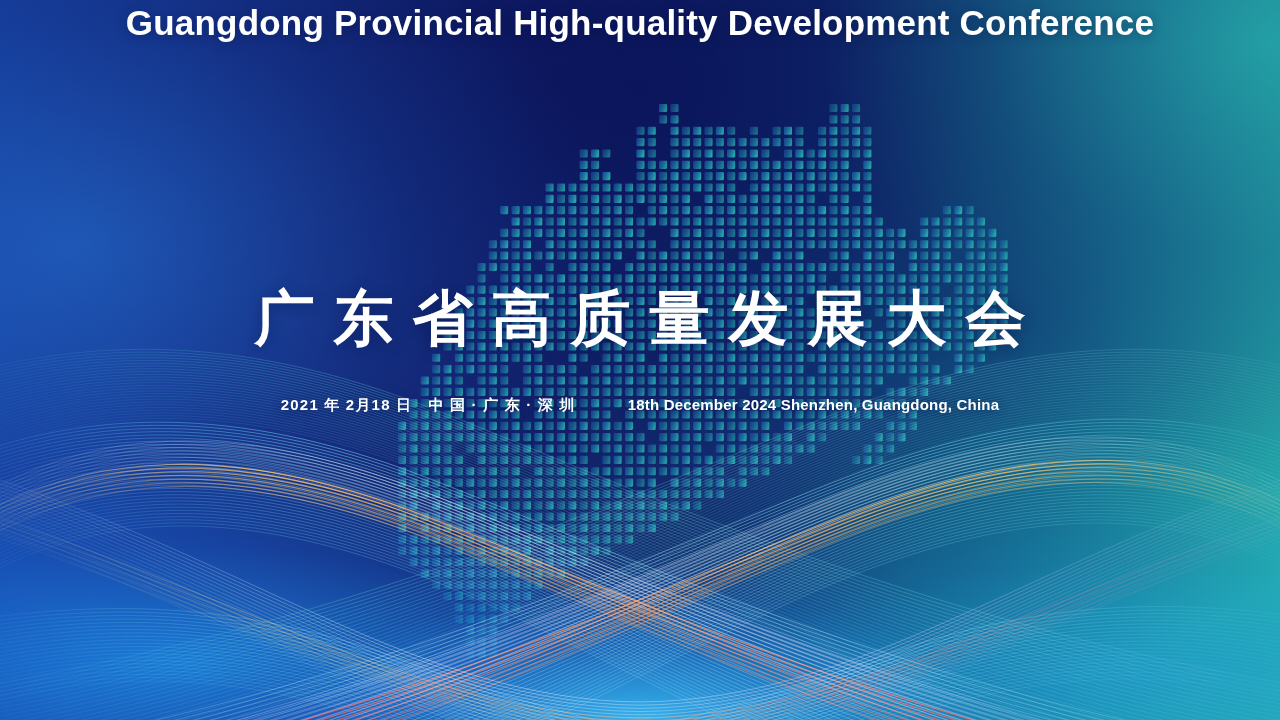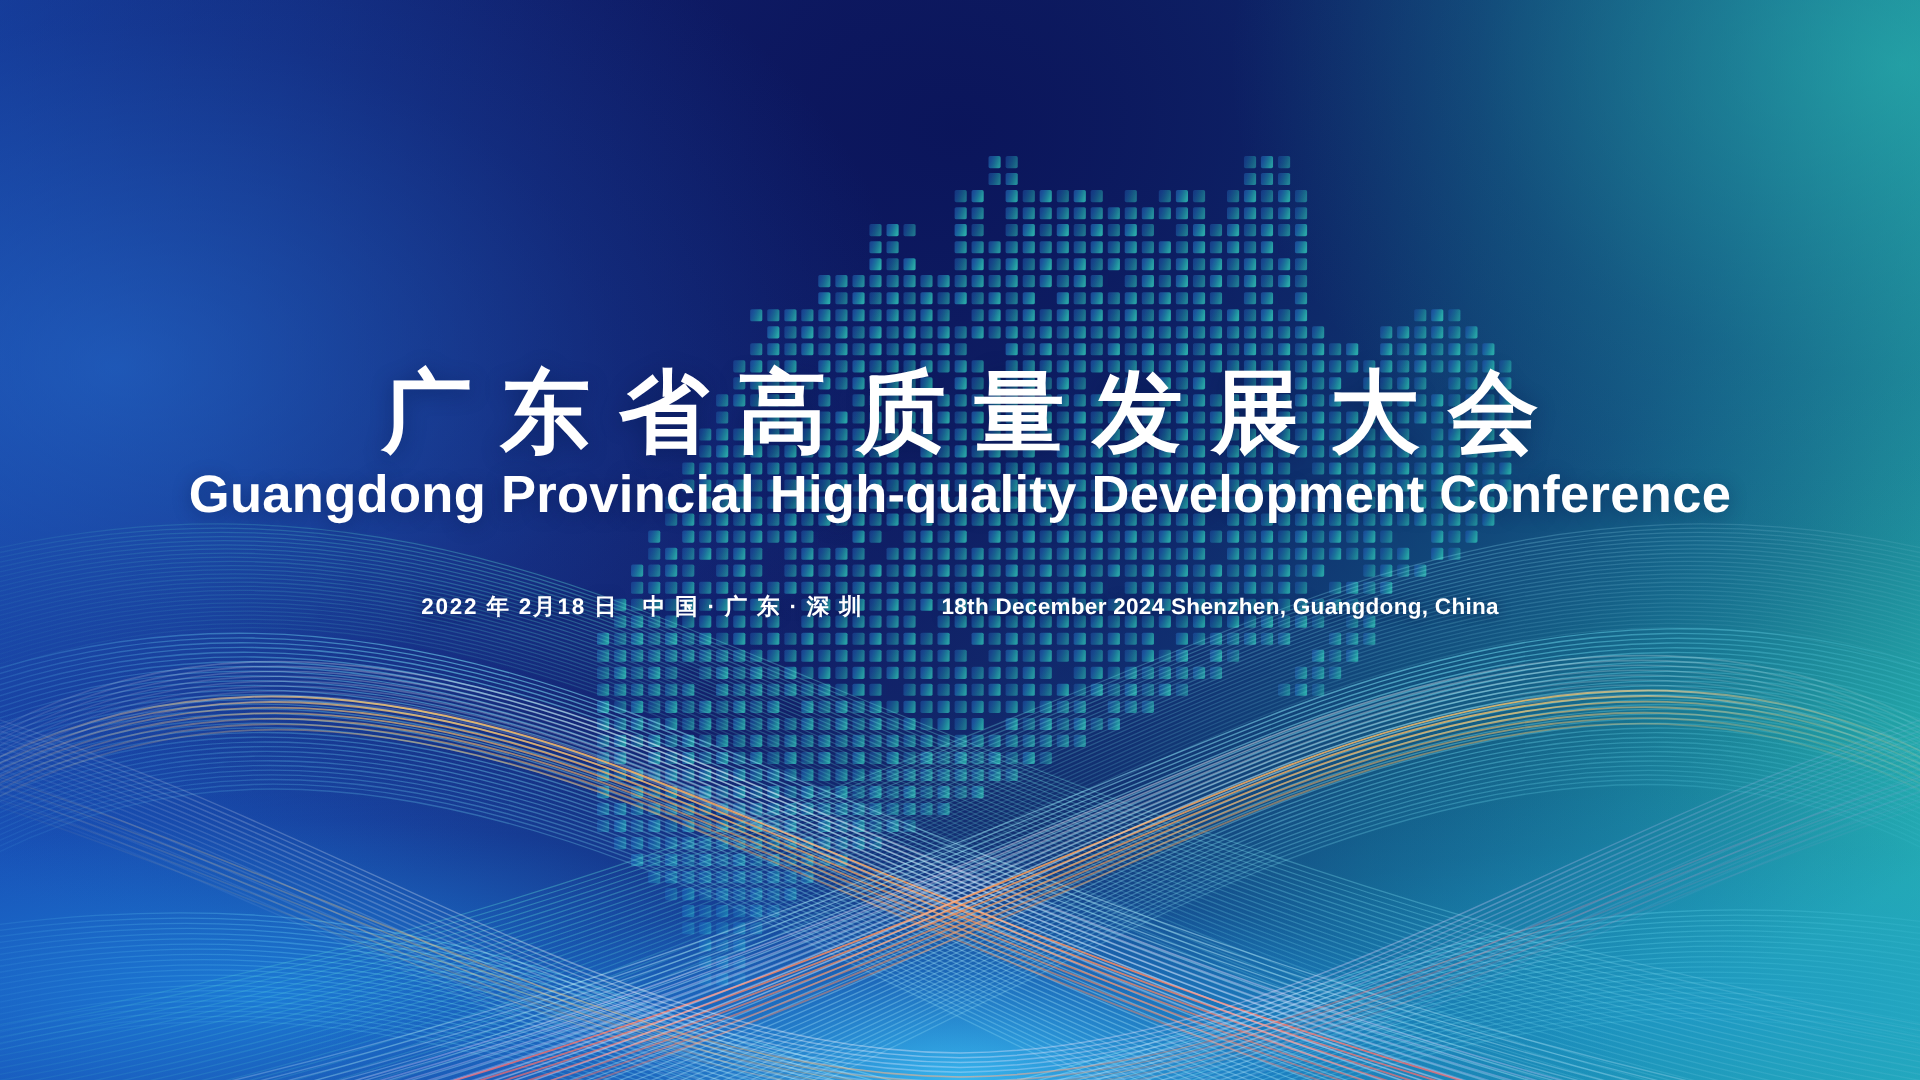"广东省高质量发展大会" div { order: before "Guangdong Provincial High-quality" -> after "Guangdong Provincial High-quality" }
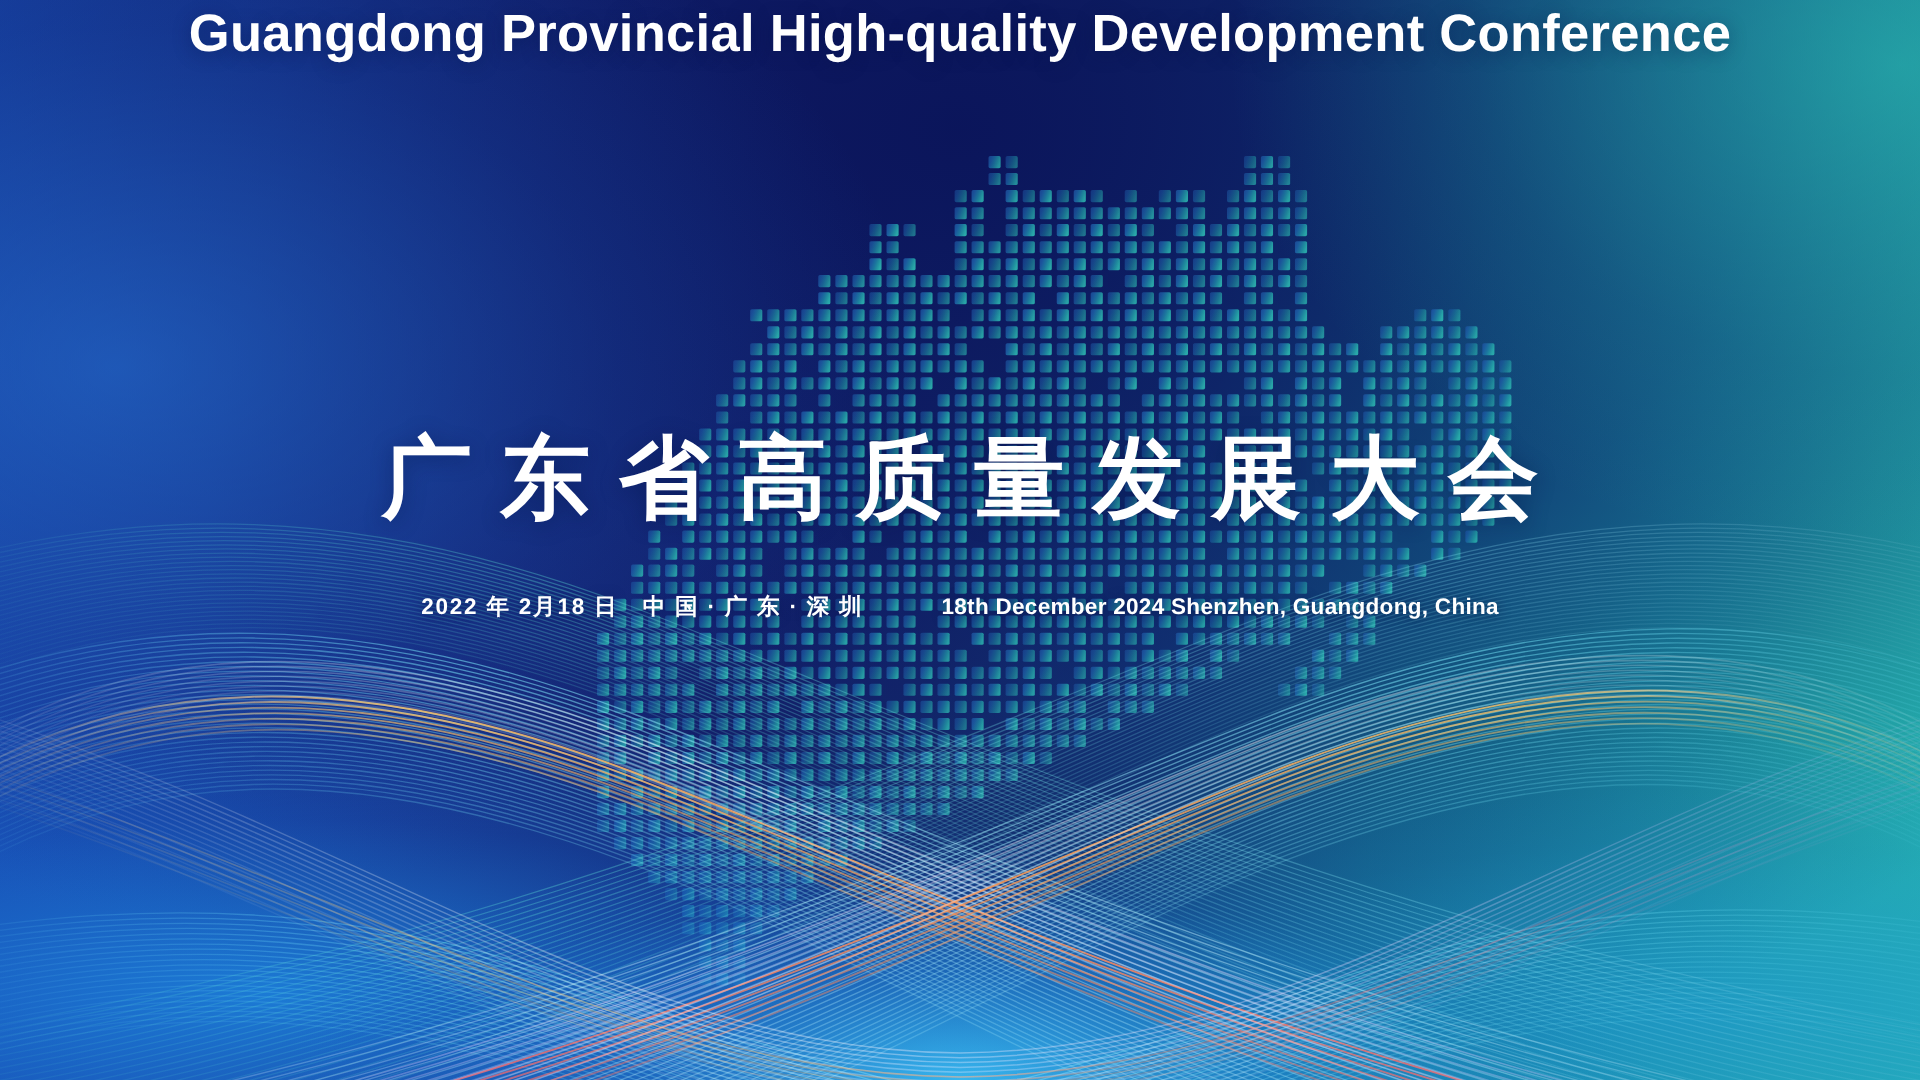"2022 年 2月18 日 中" span { text: 2022 -> 2021 }
